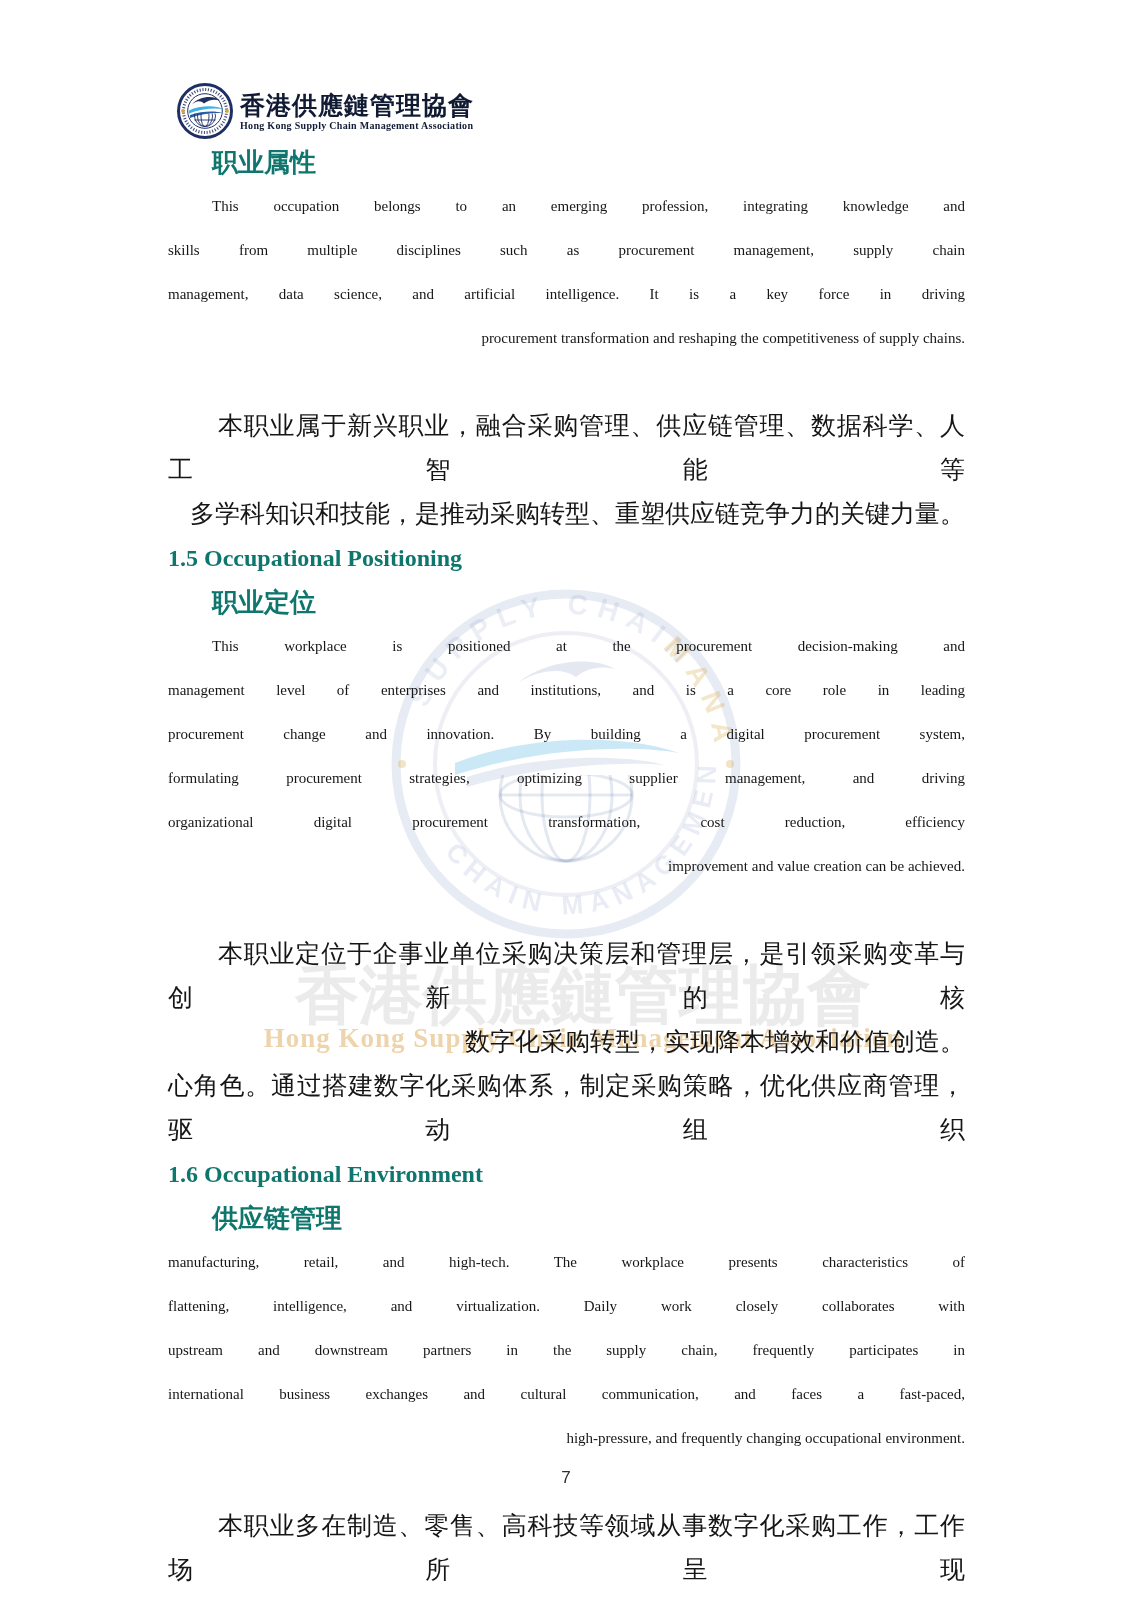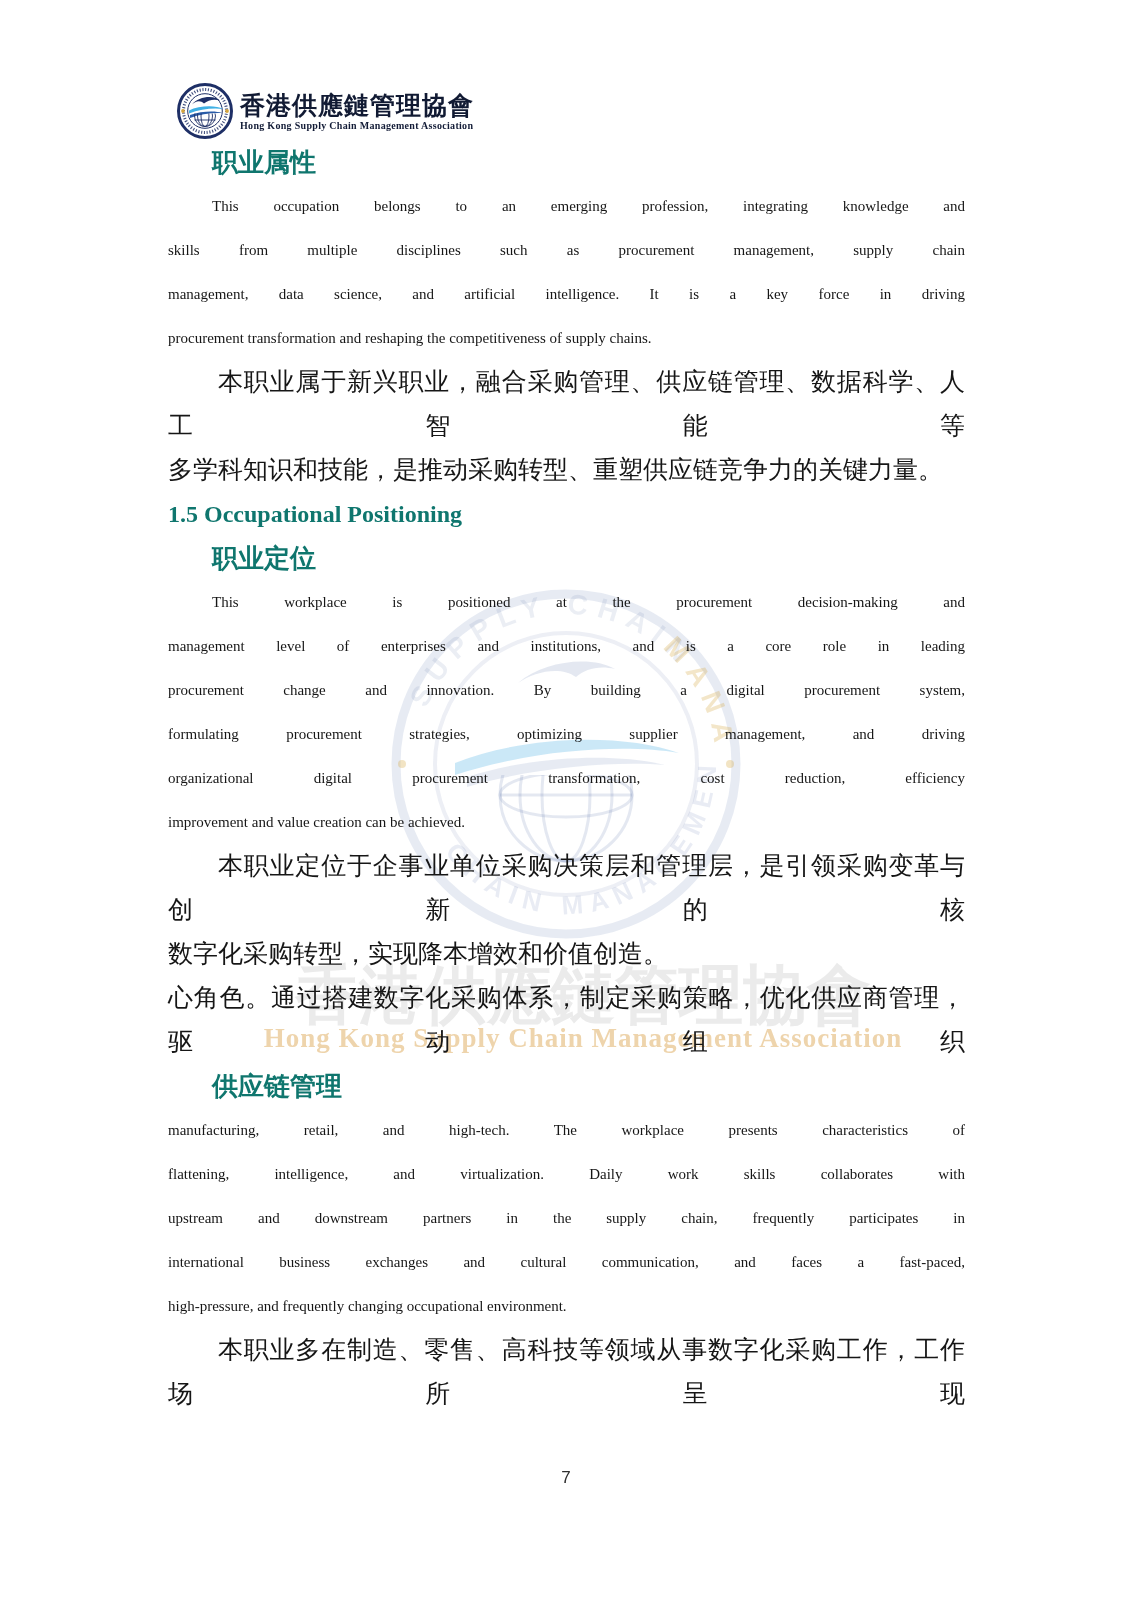"procurement transformation and reshaping" .jl { text-align: left -> right }
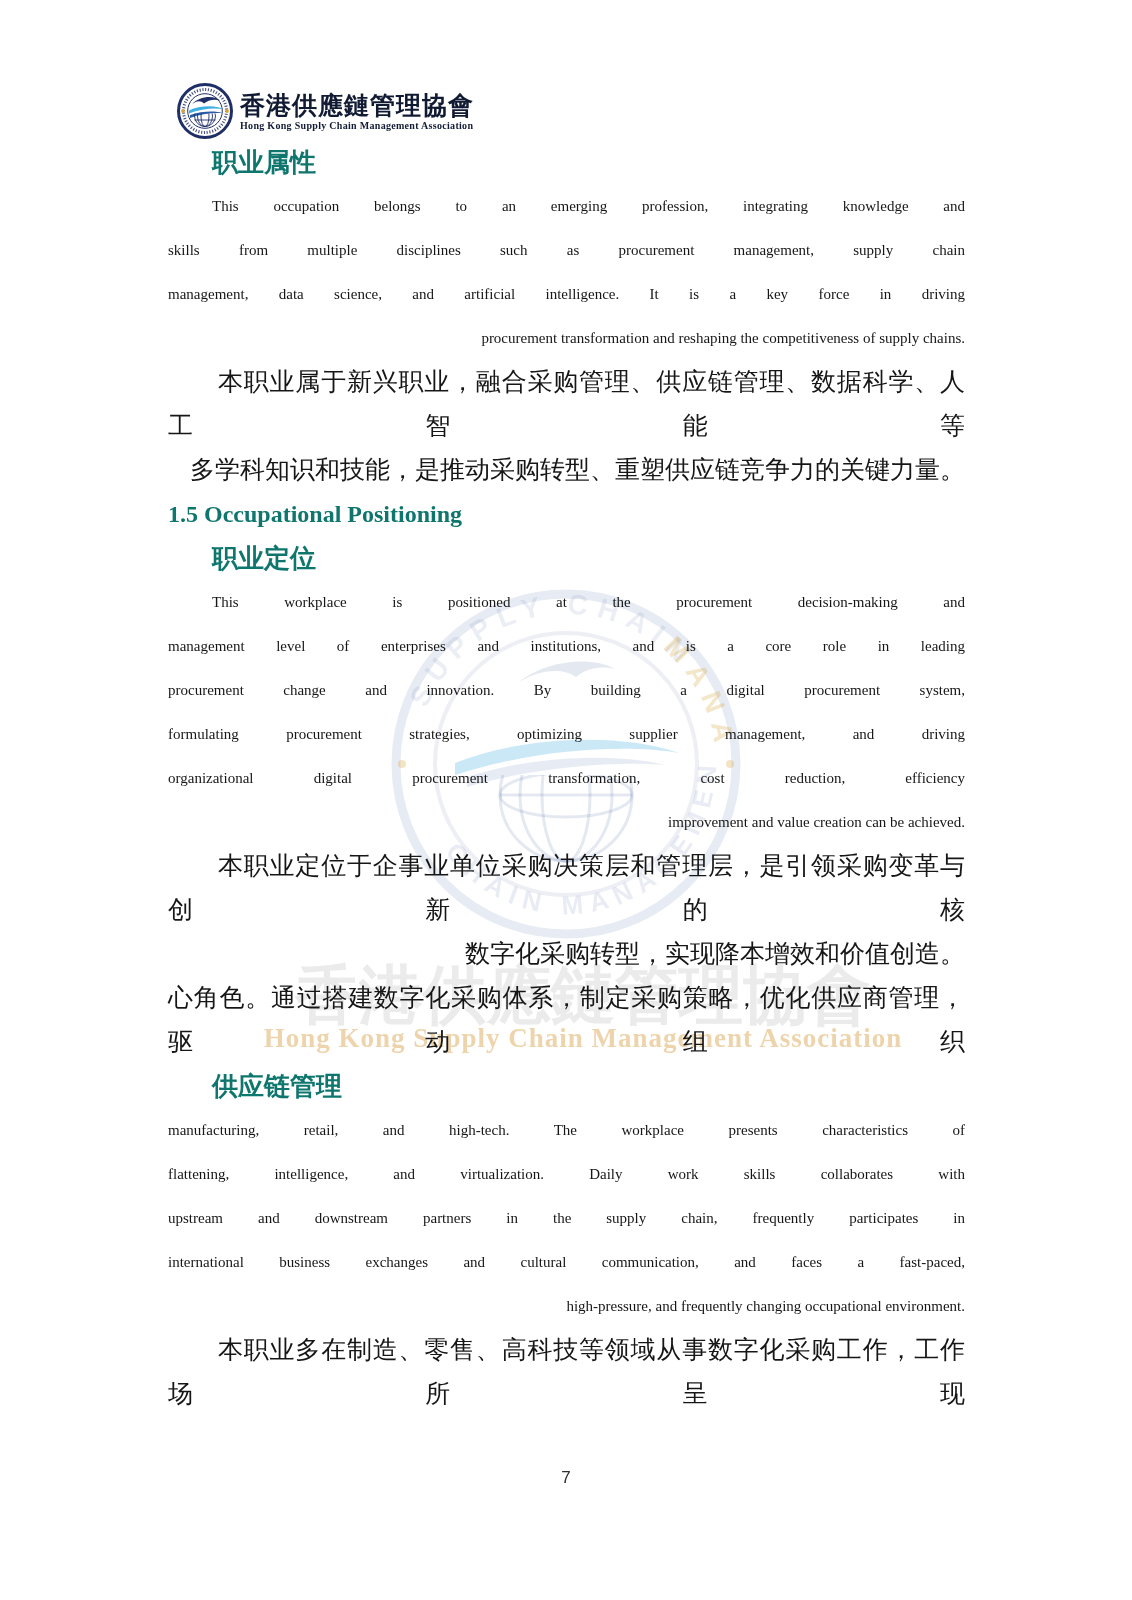"本职业属于新兴职业，融合采购管理、供应链管理、数据科学、人工智能等" .cind { margin-top: none -> 44px }
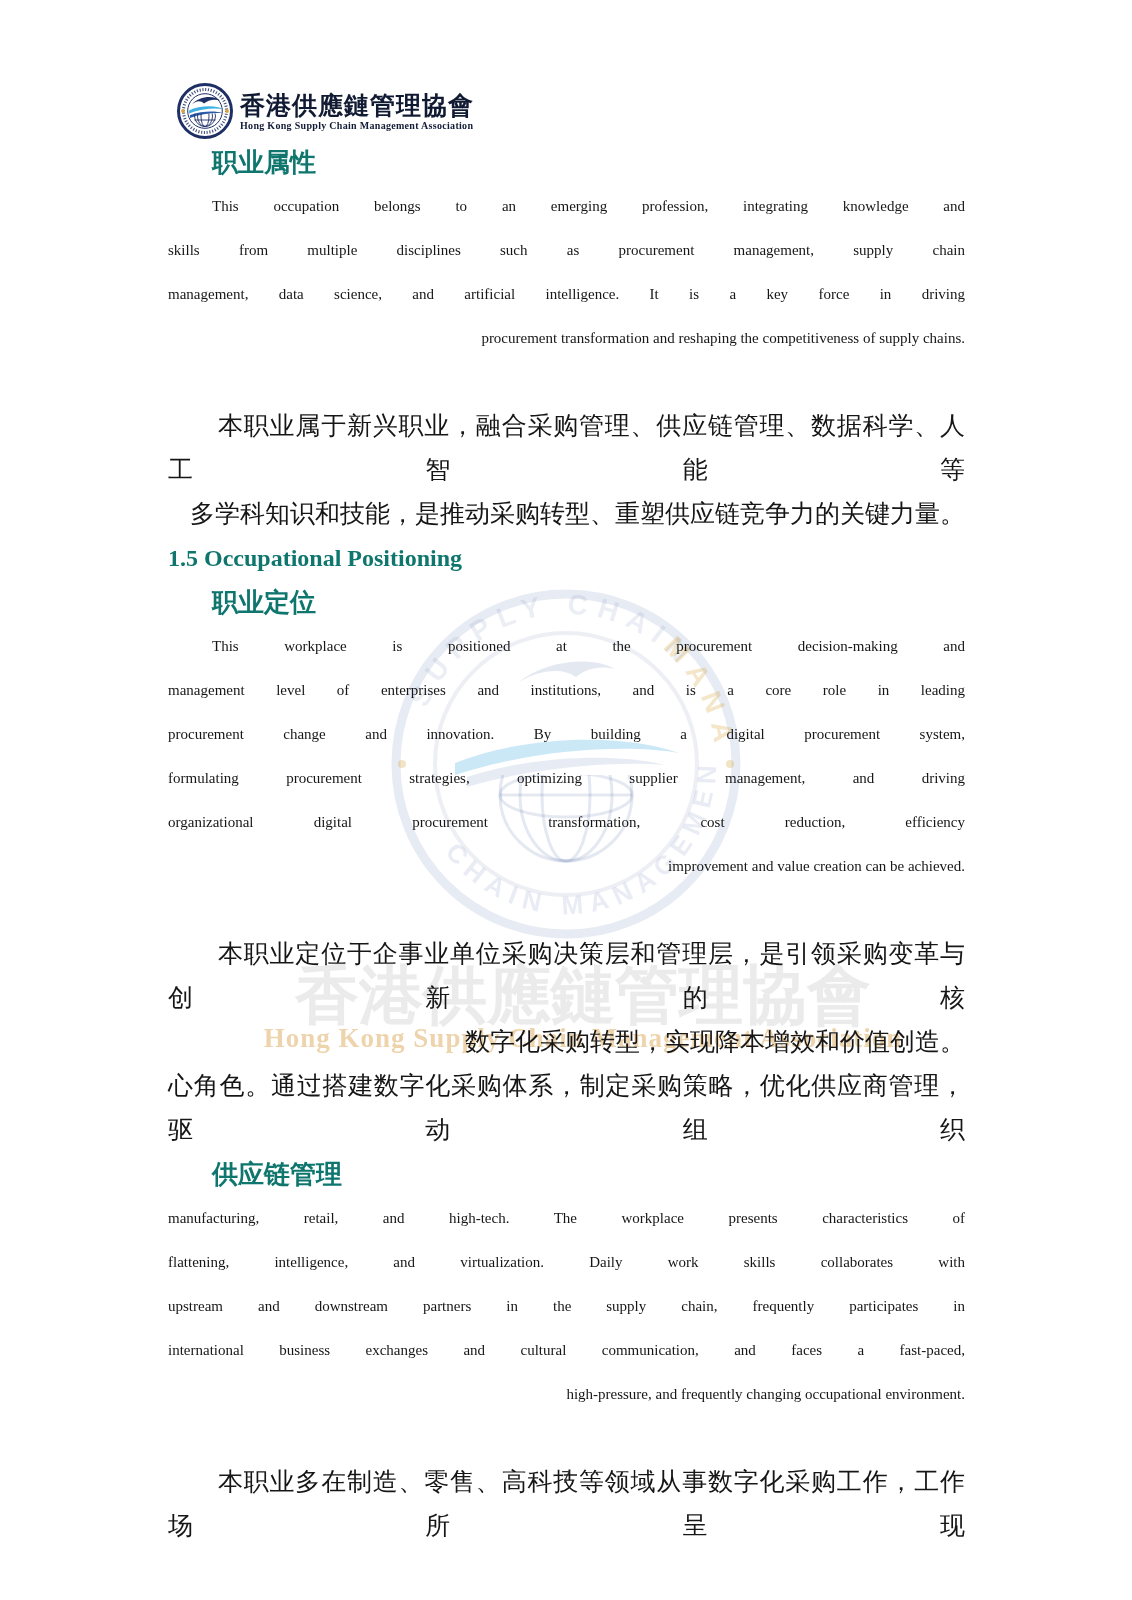"1.6 Occupational Environment" div.h-num { html: none -> <div>1.6 Occupational Environment</div> }
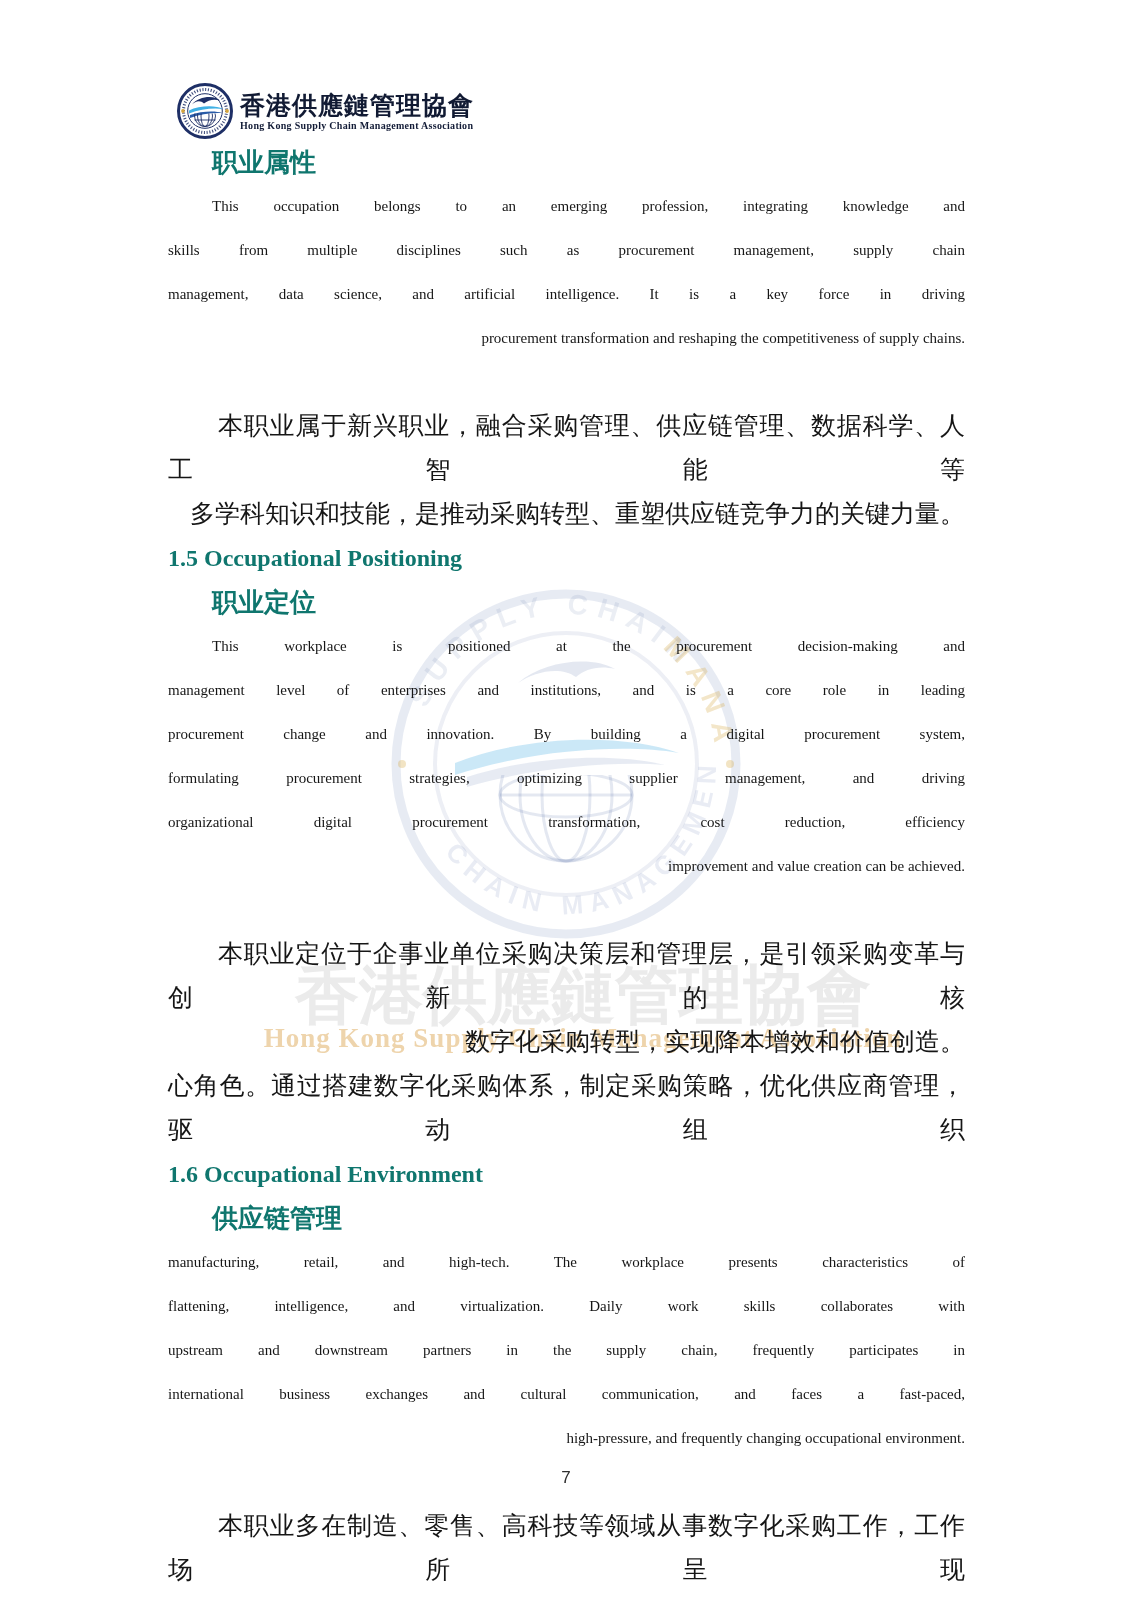"flattening, intelligence, and" div.eline { text: skills -> closely }
